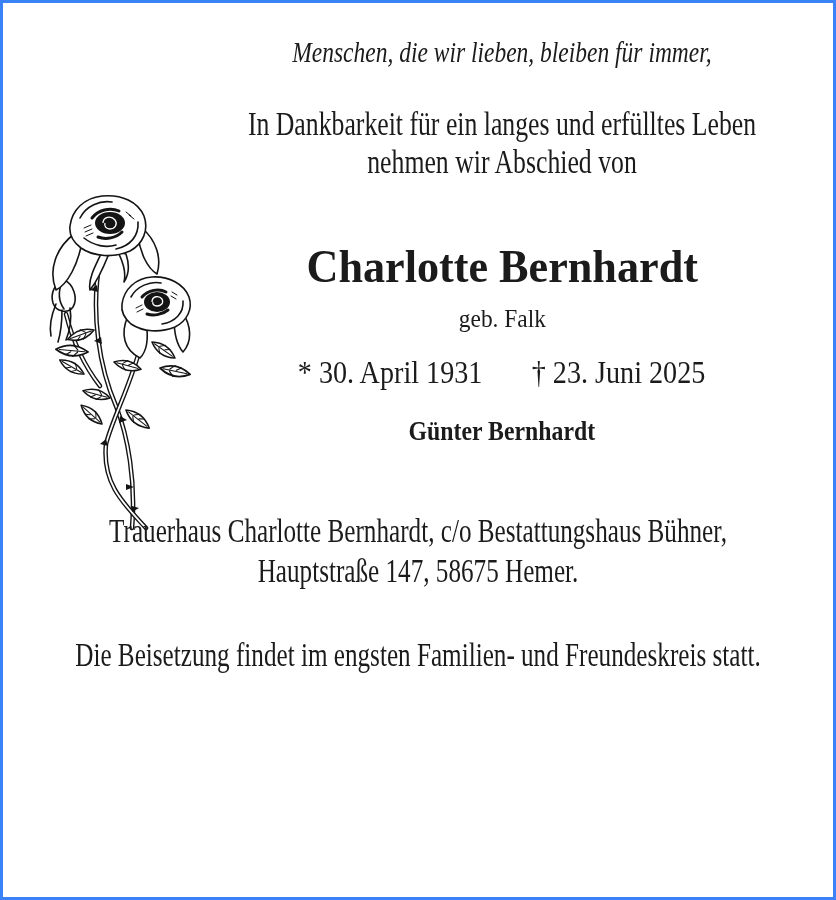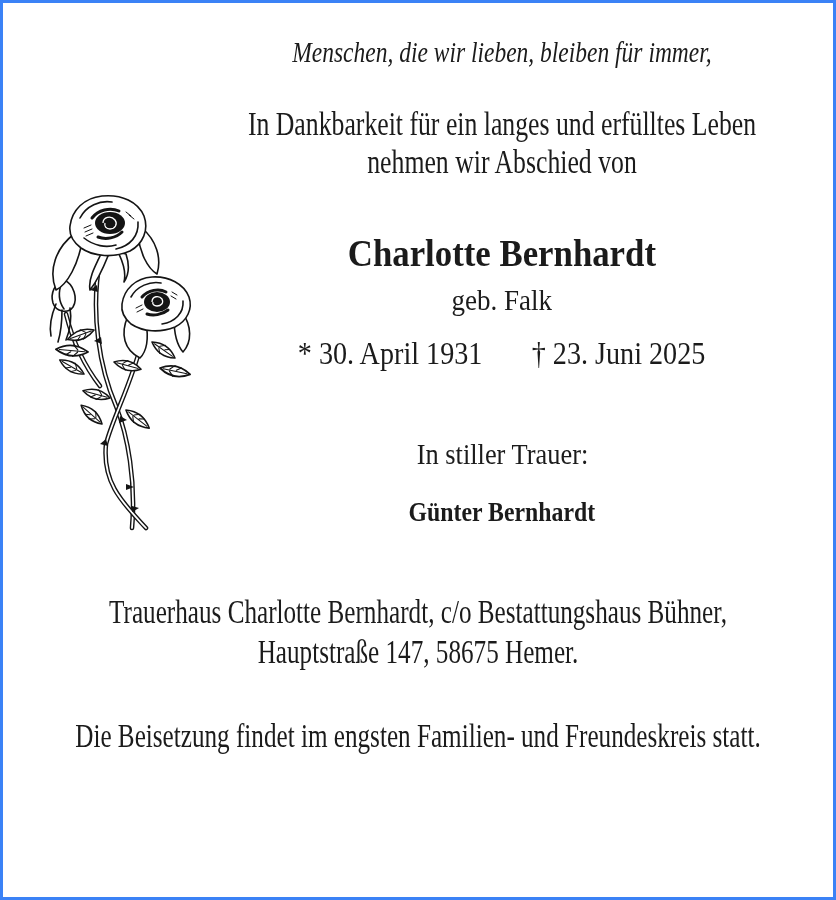"Charlotte Bernhardt" .deceased-name { font-size: 37px -> 47px; margin-top: 44px -> 56px }
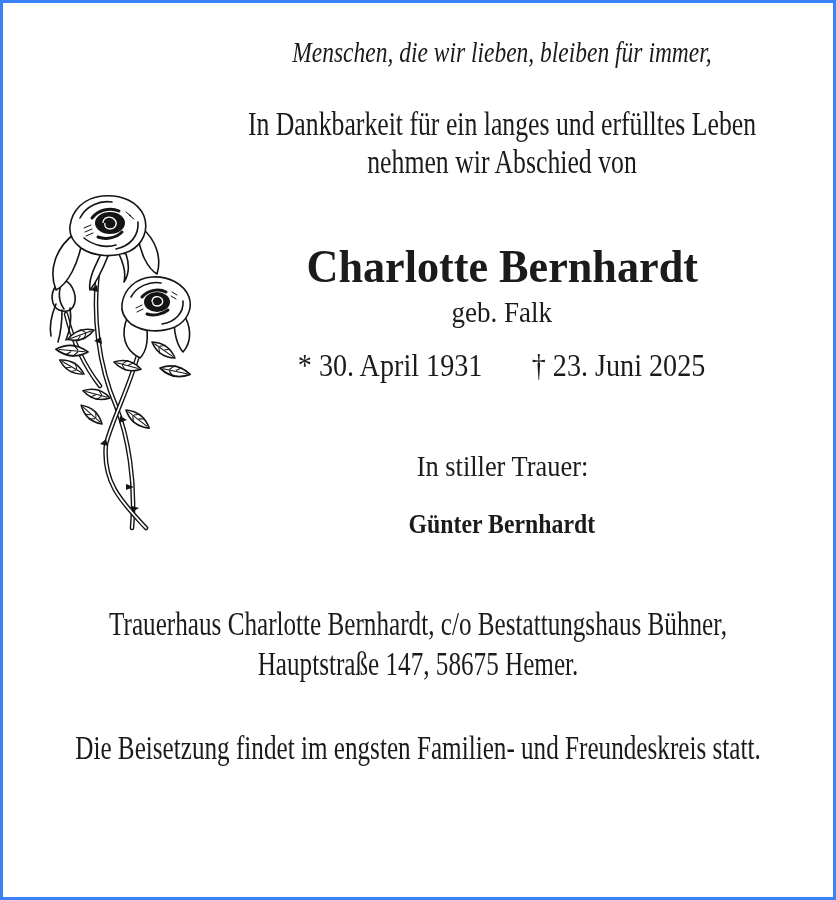"geb. Falk" .maiden { font-size: 30px -> 26px; margin-top: none -> 7px }
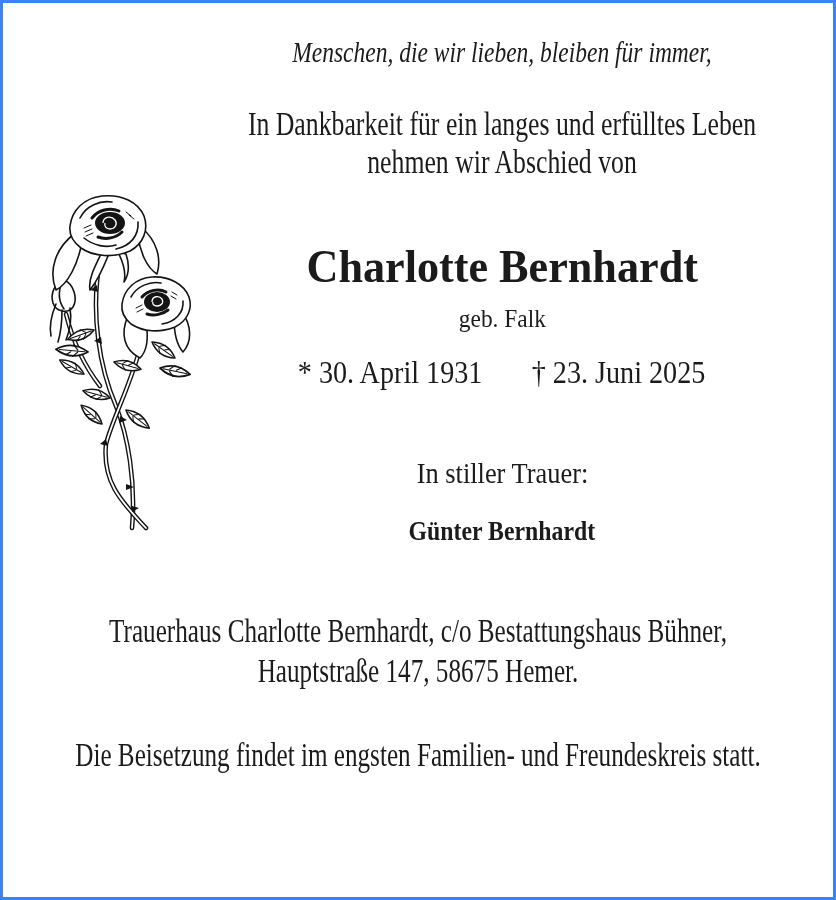"In stiller Trauer:" div.trauer-heading { html: <div> <span>In stiller Trauer:</span> </div> -> none }
